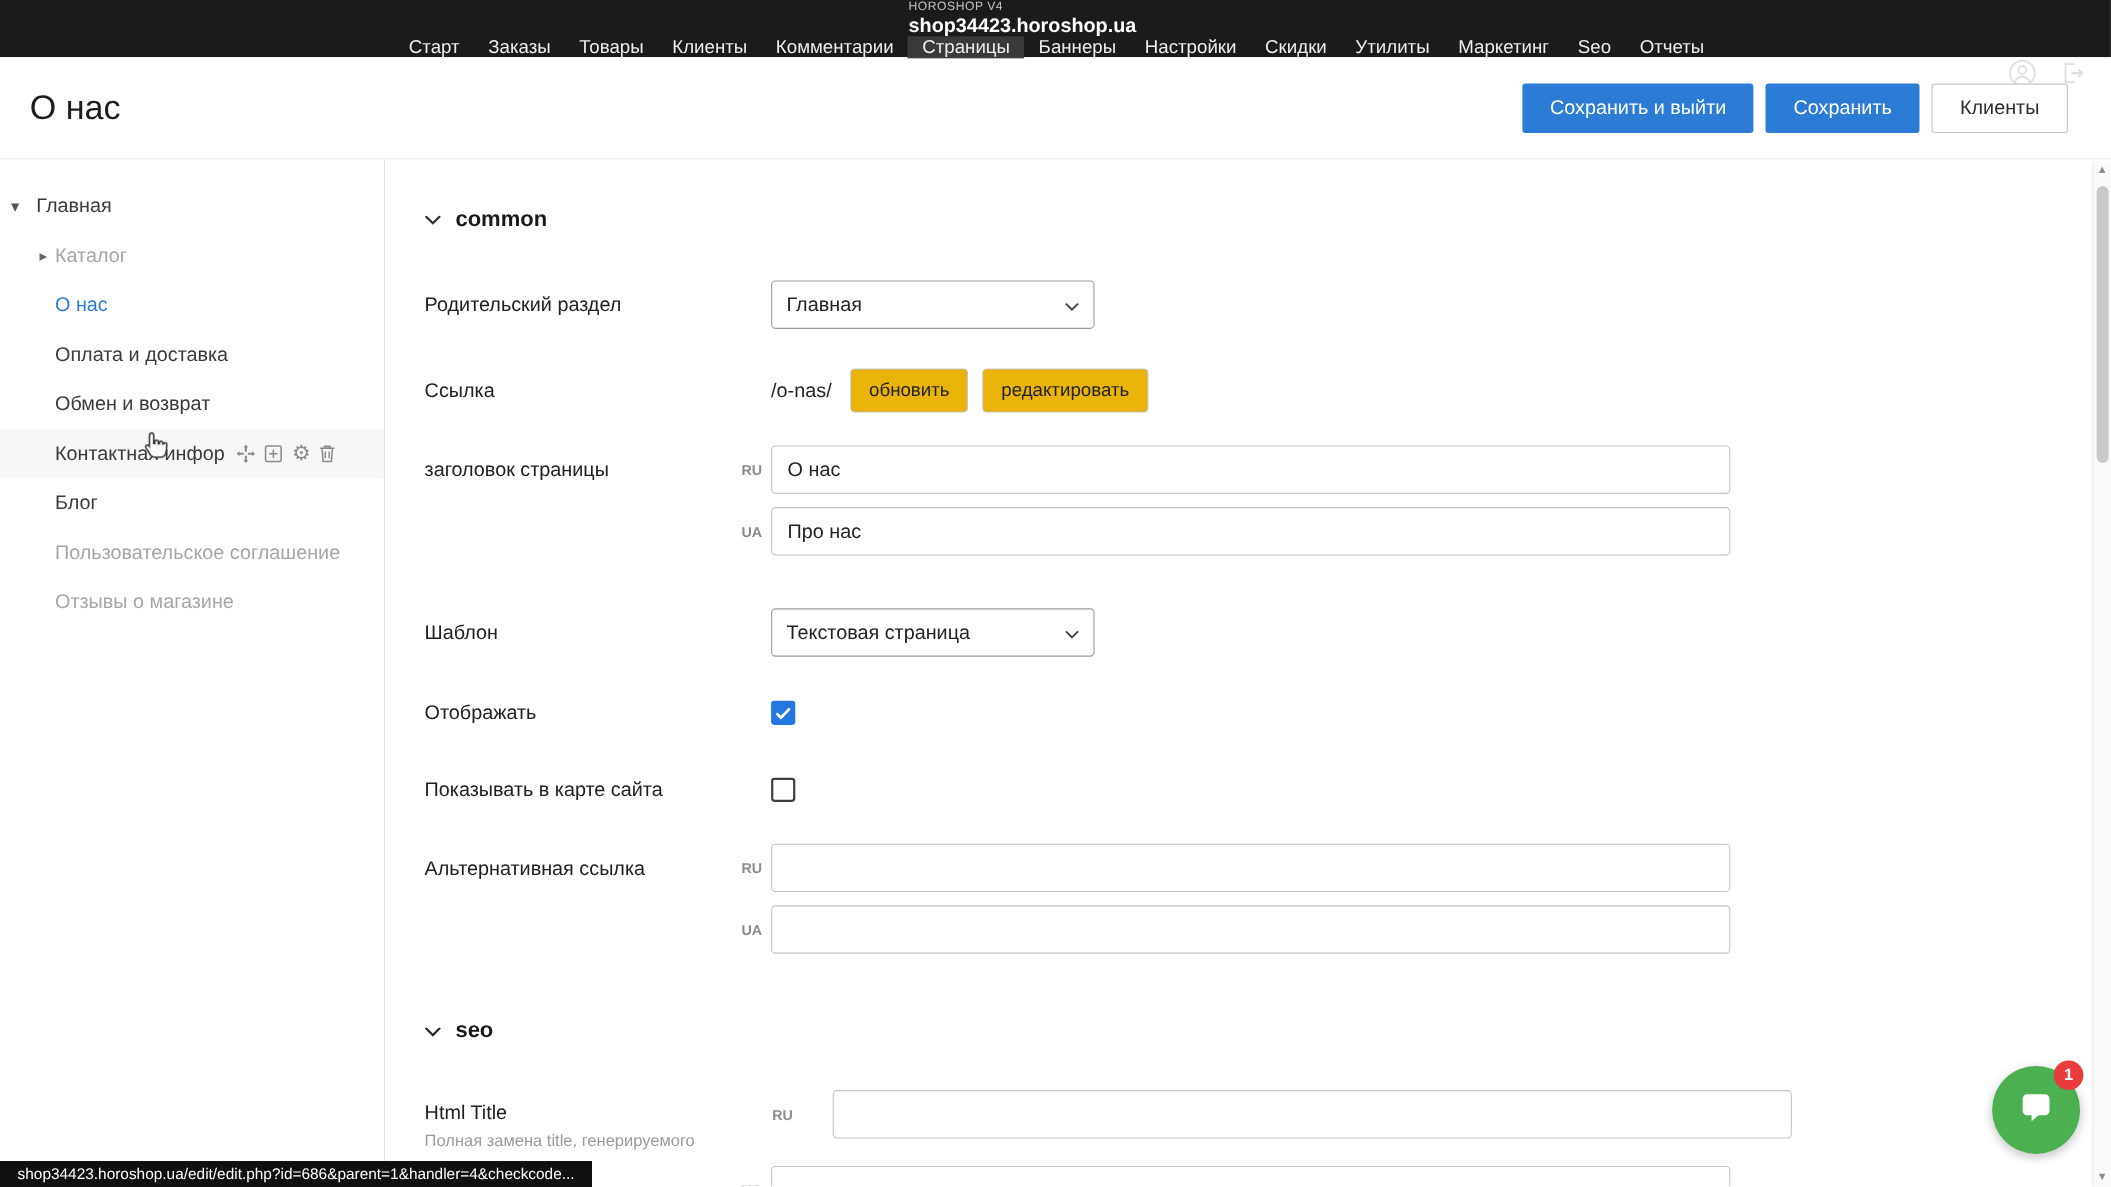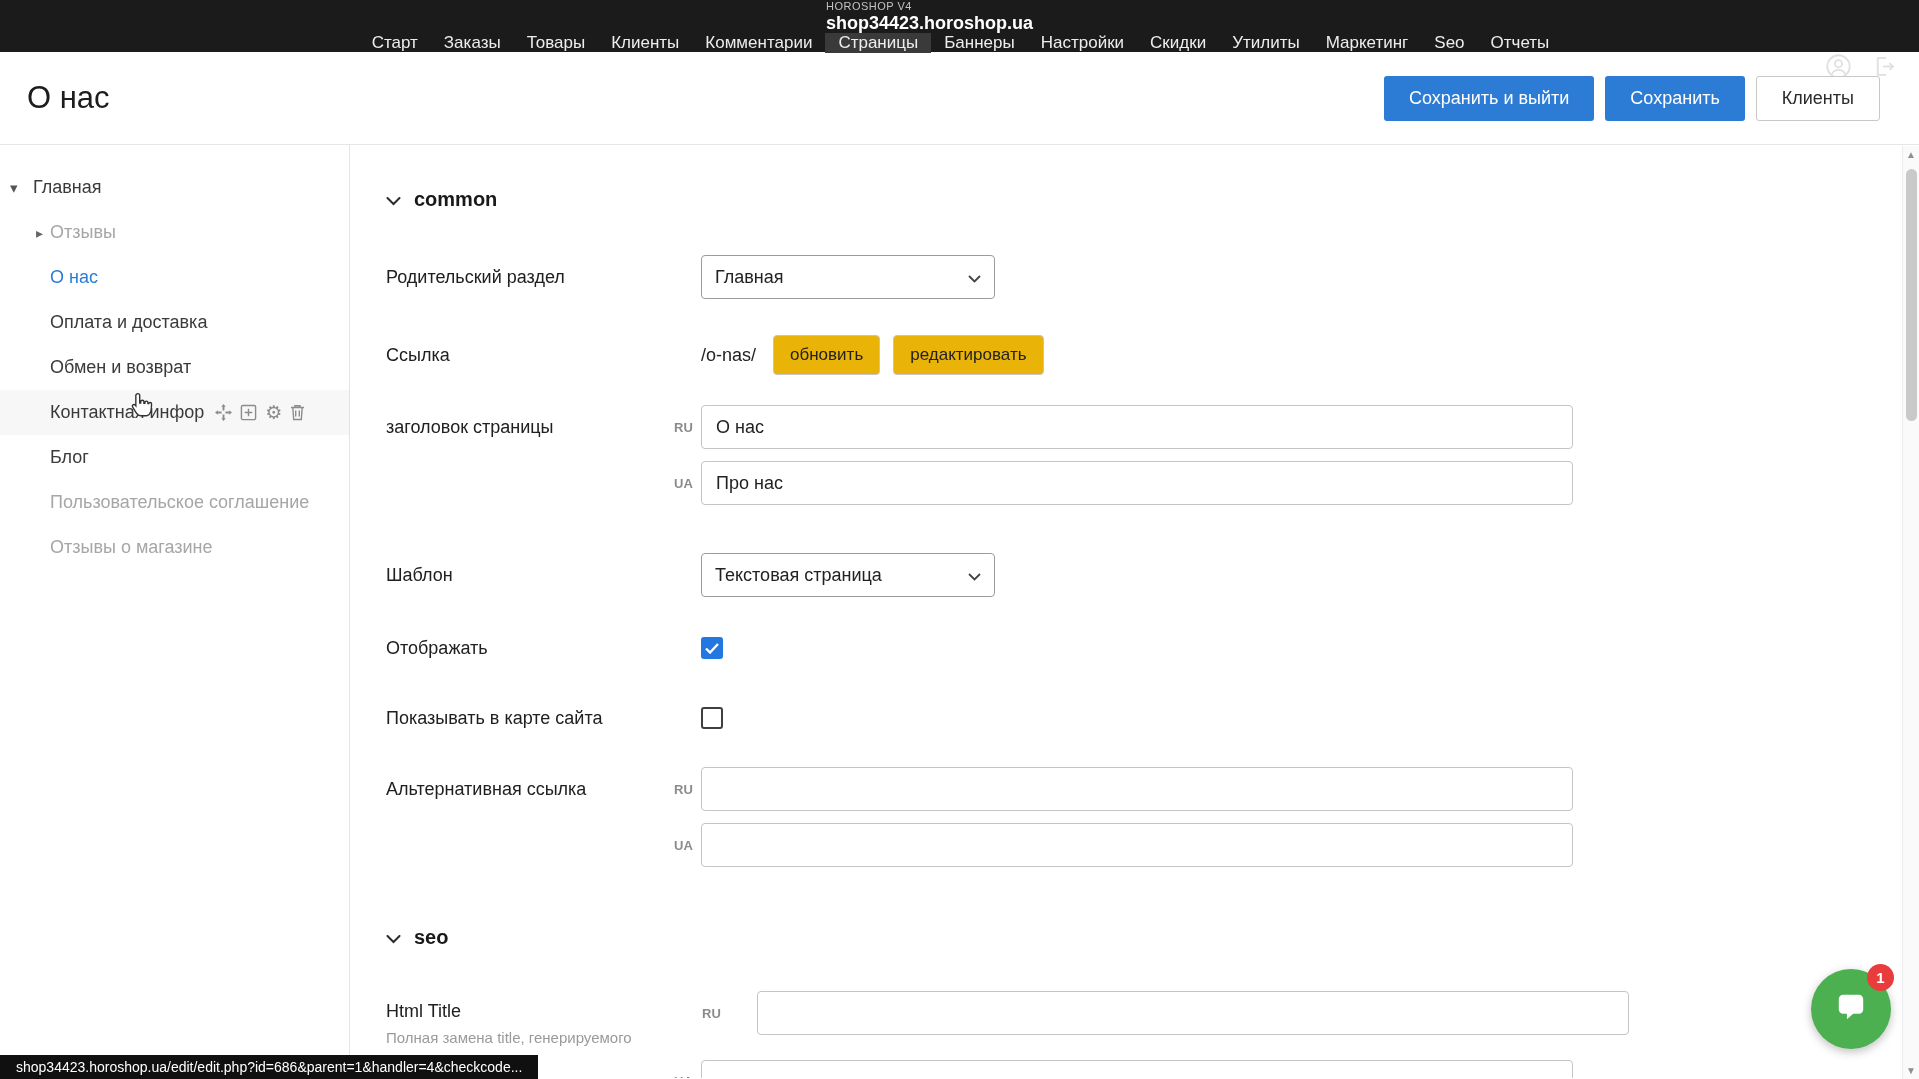"Отзывы" span.muted-label { text: Отзывы -> Каталог }
